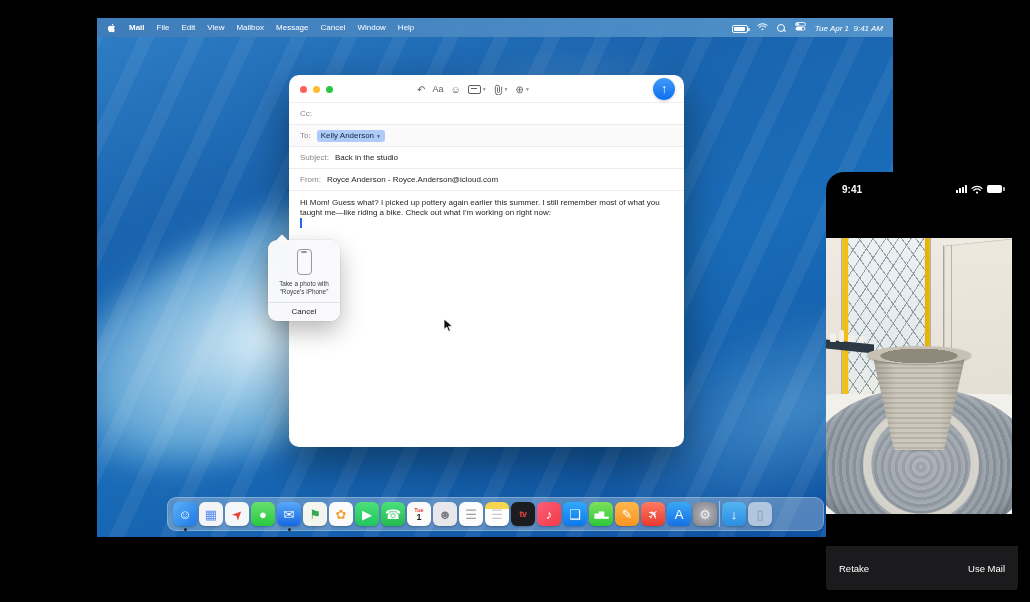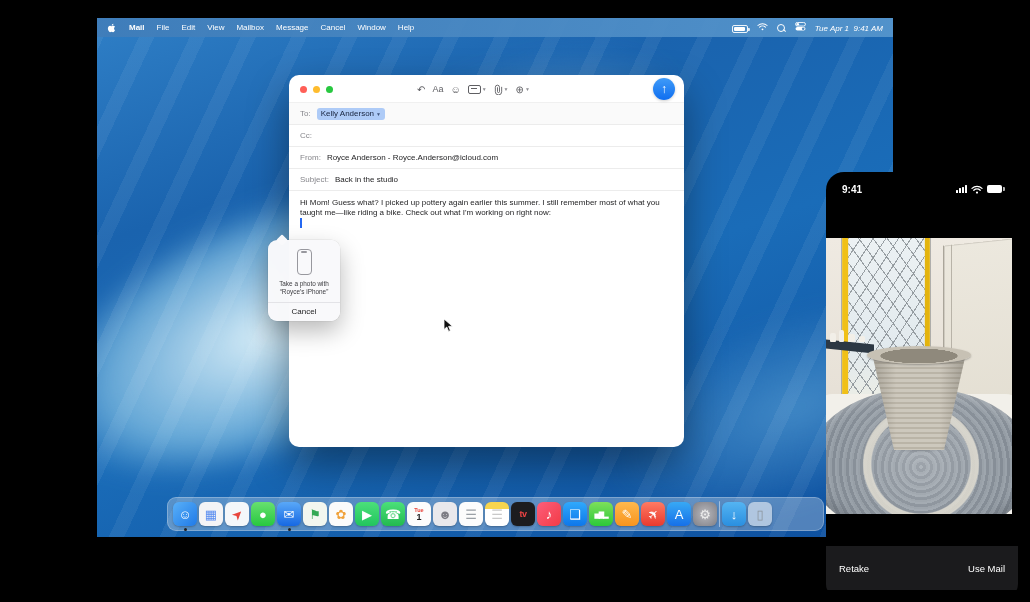"To:" div.frow { order: before "Cc:" -> after "Cc:" }
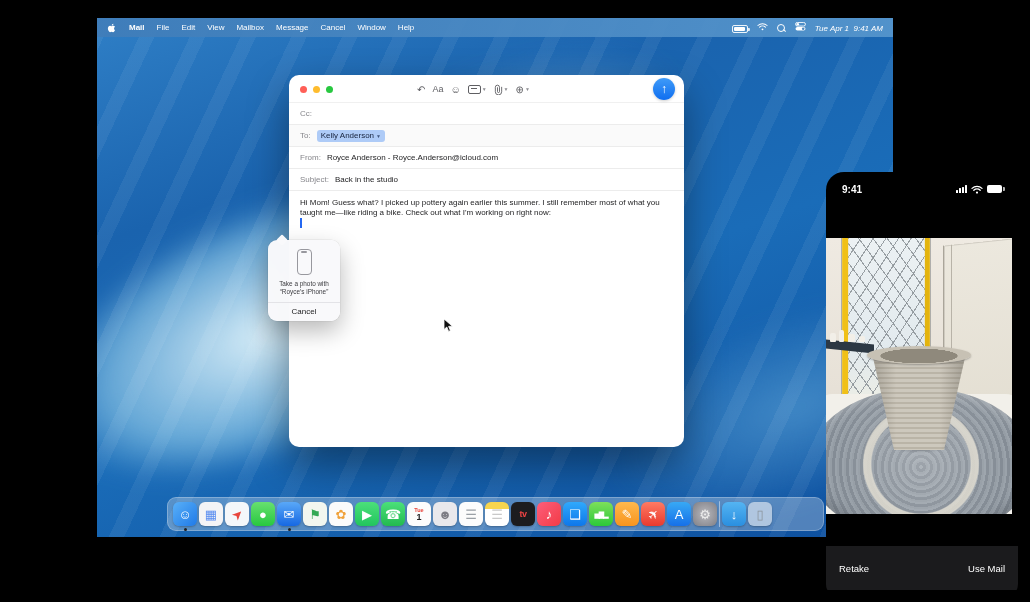"From:" div.frow { order: before "Subject:" -> after "Subject:" }
